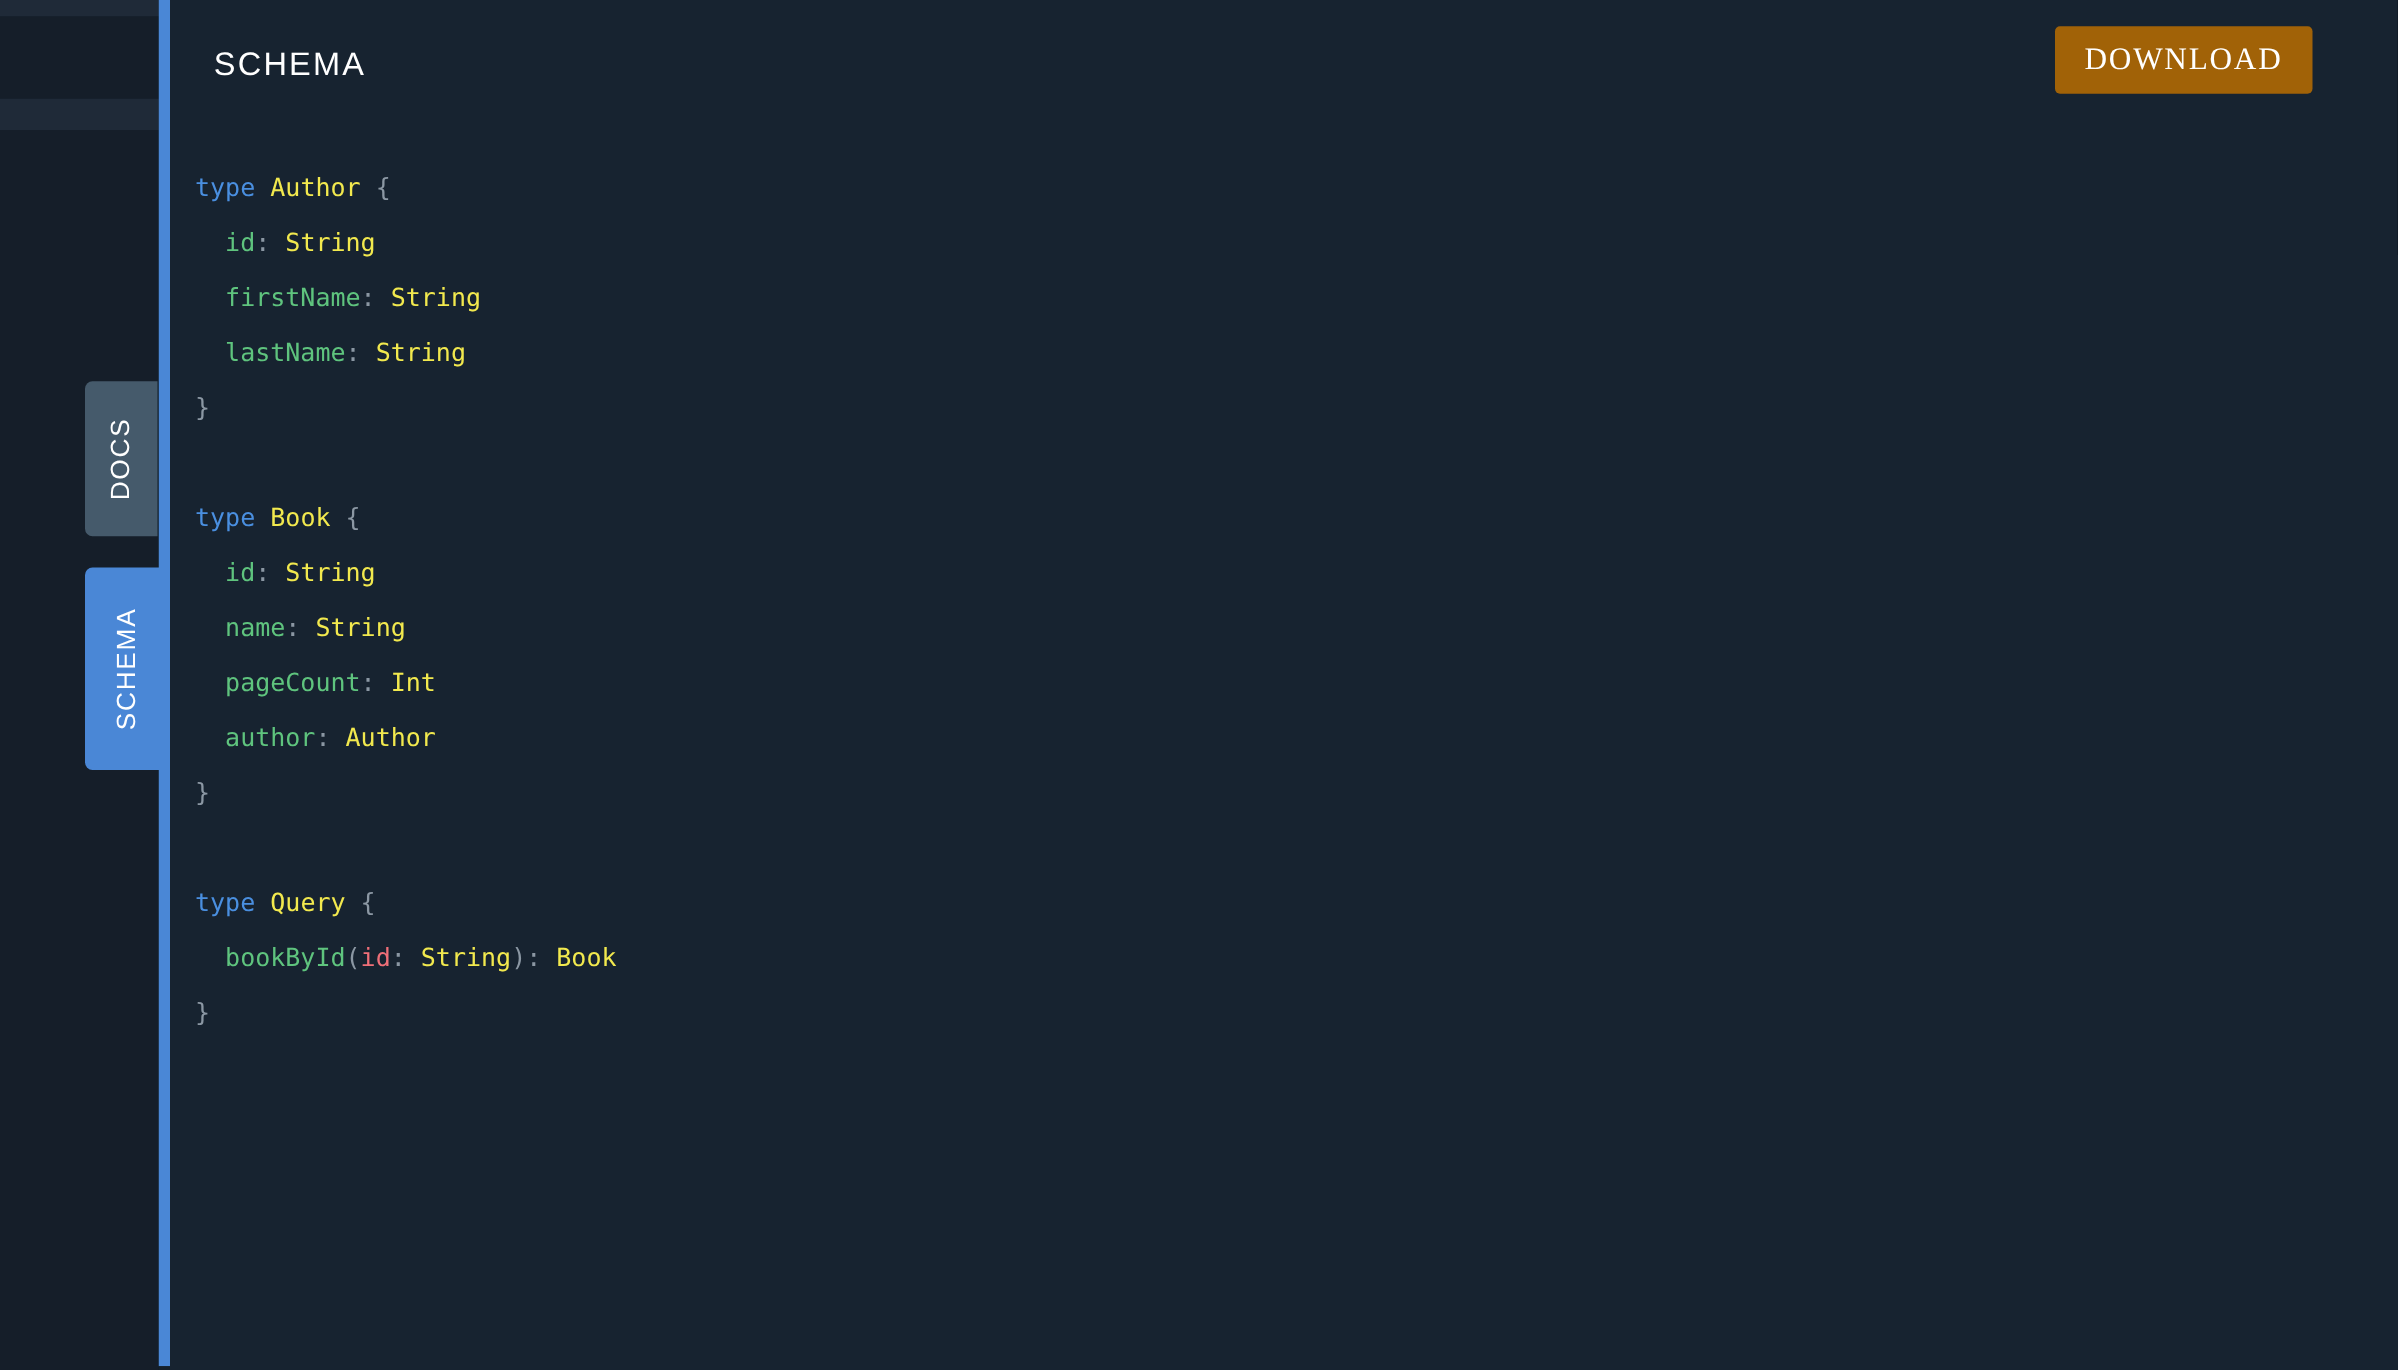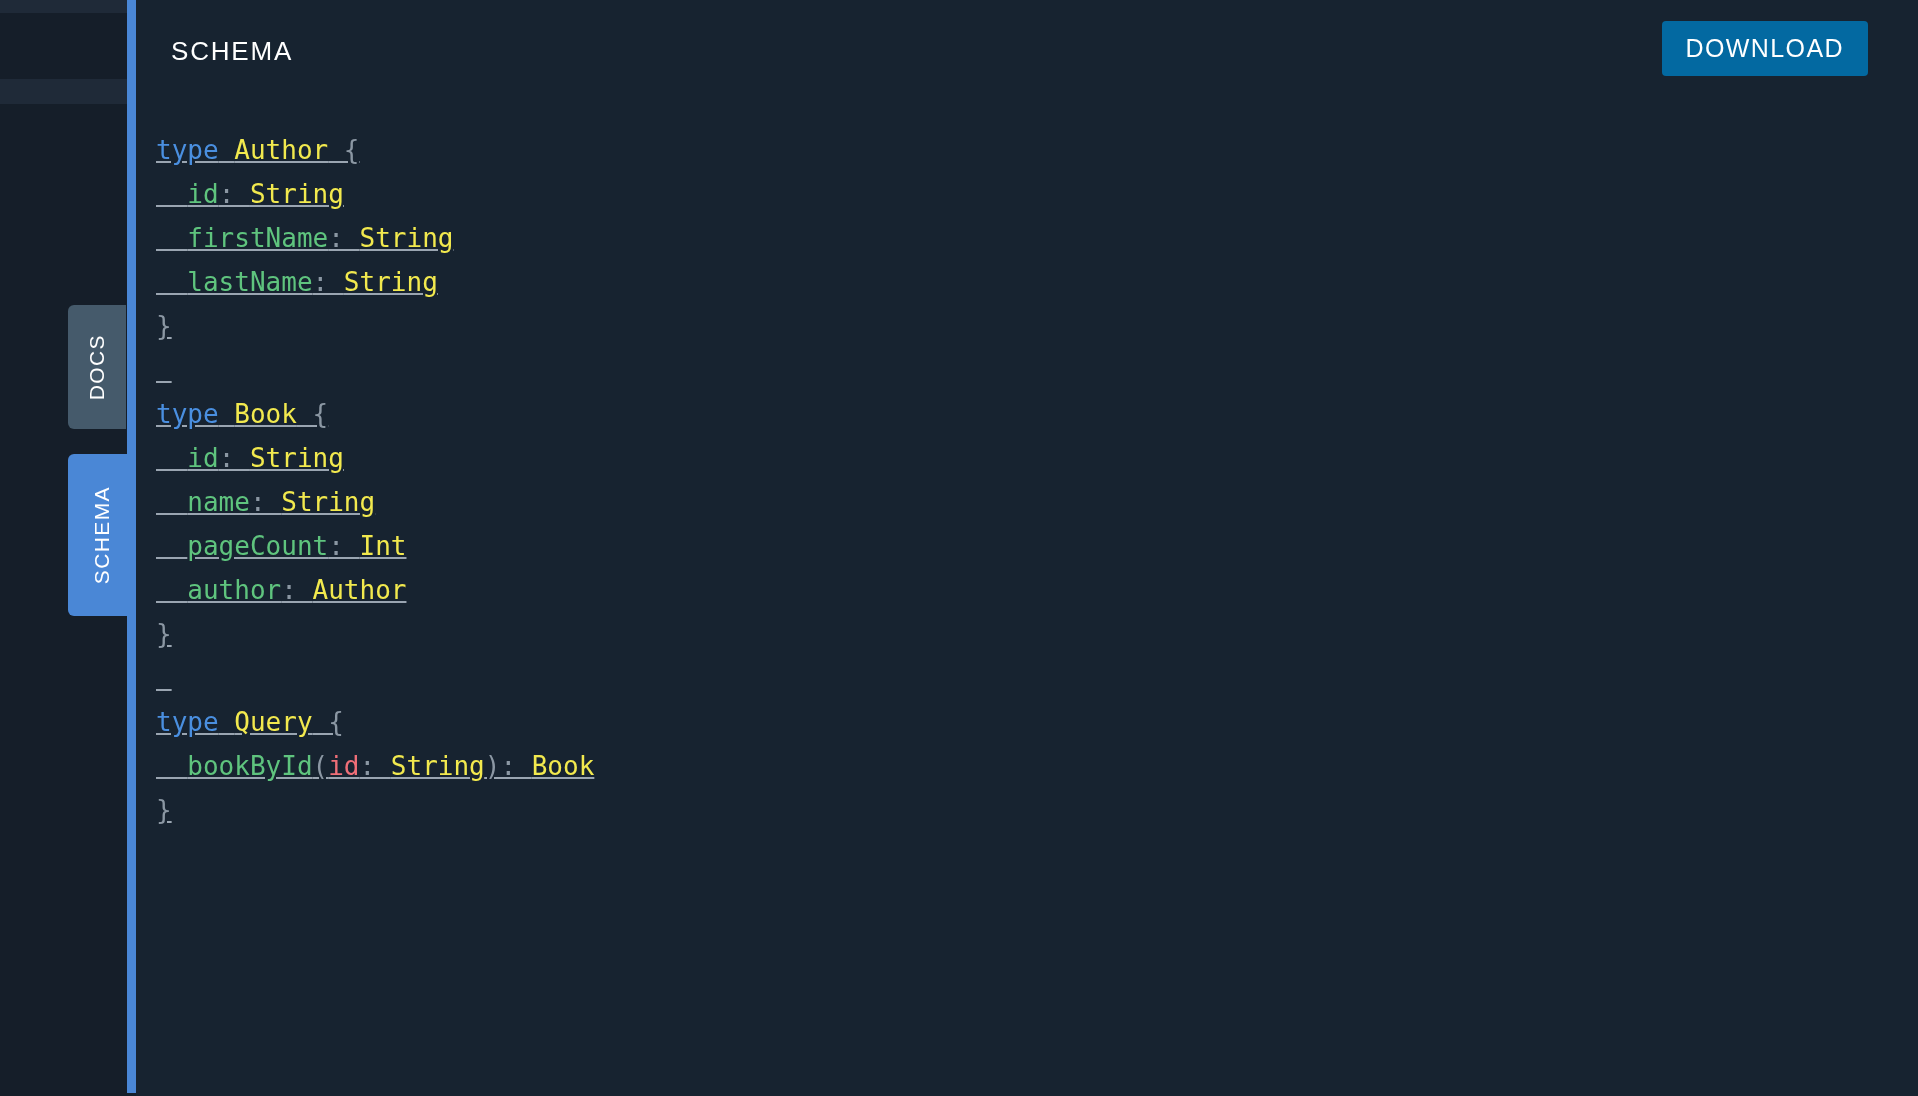"DOWNLOAD" #download-button { background: #0369a1 -> #a16207; font-family: Liberation Sans, sans-serif -> Liberation Serif, serif; right: 50px -> 68px }
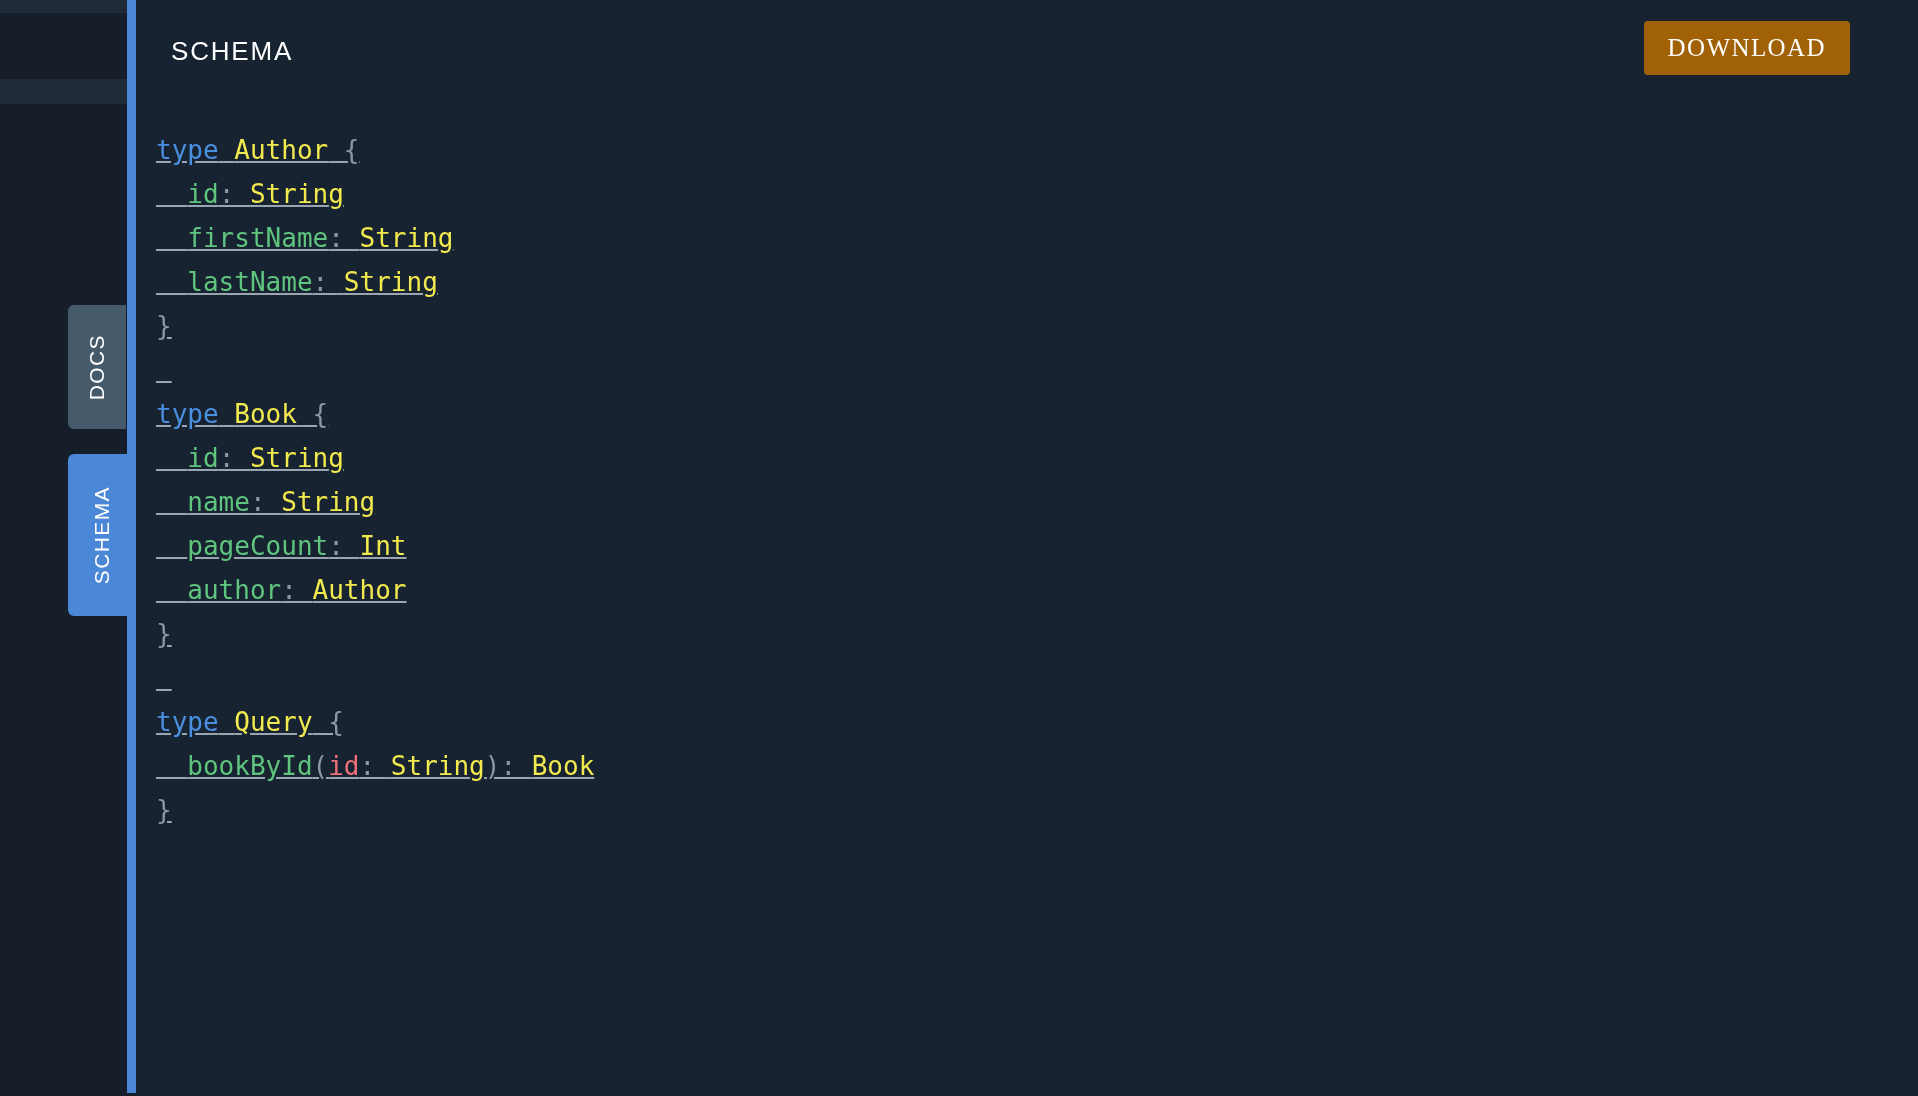"type Author {" #schema-code { font-size: 26px -> 20px; text-decoration: underline -> none }
